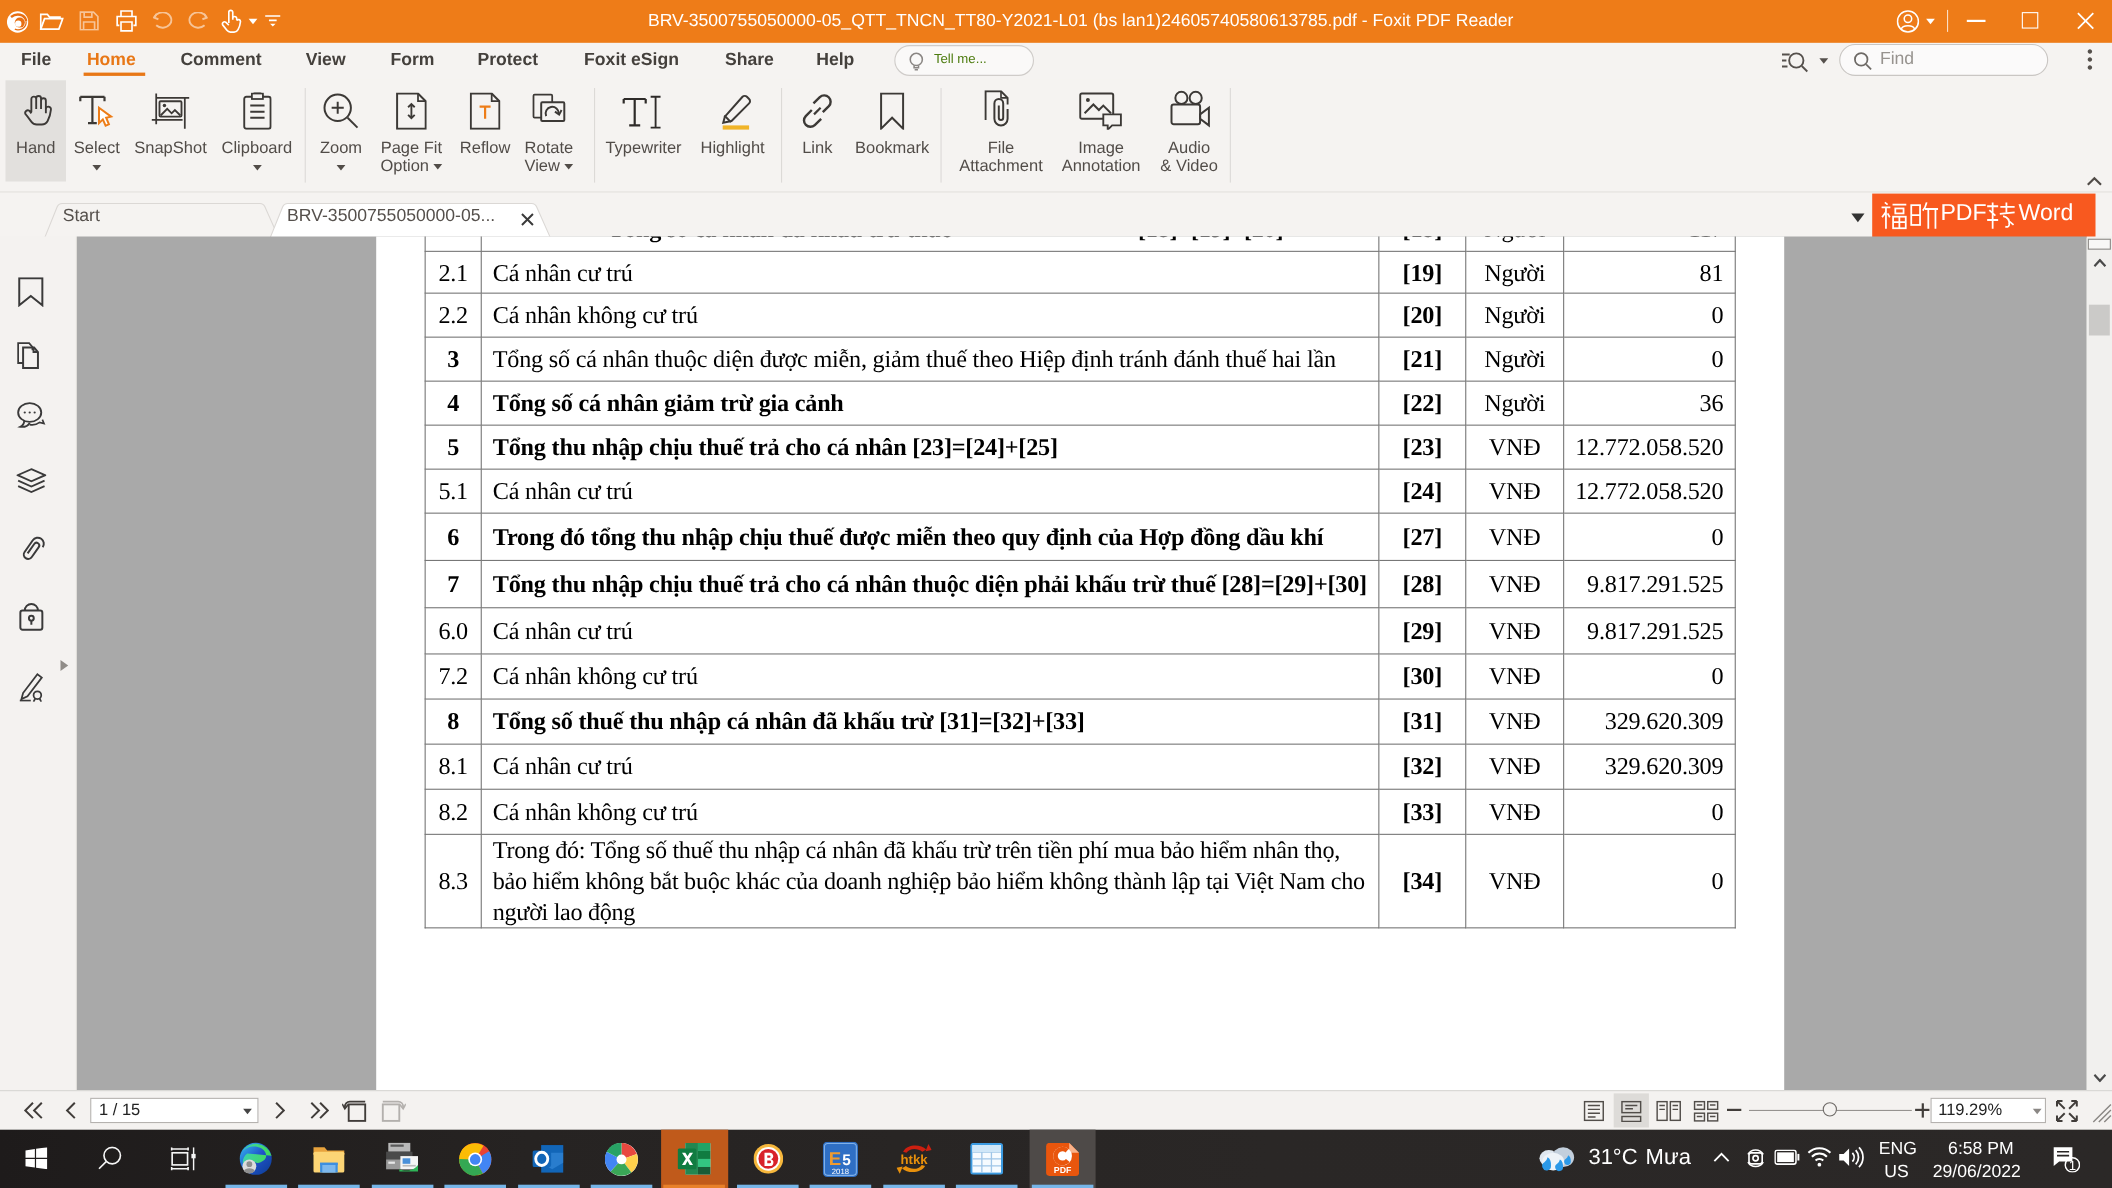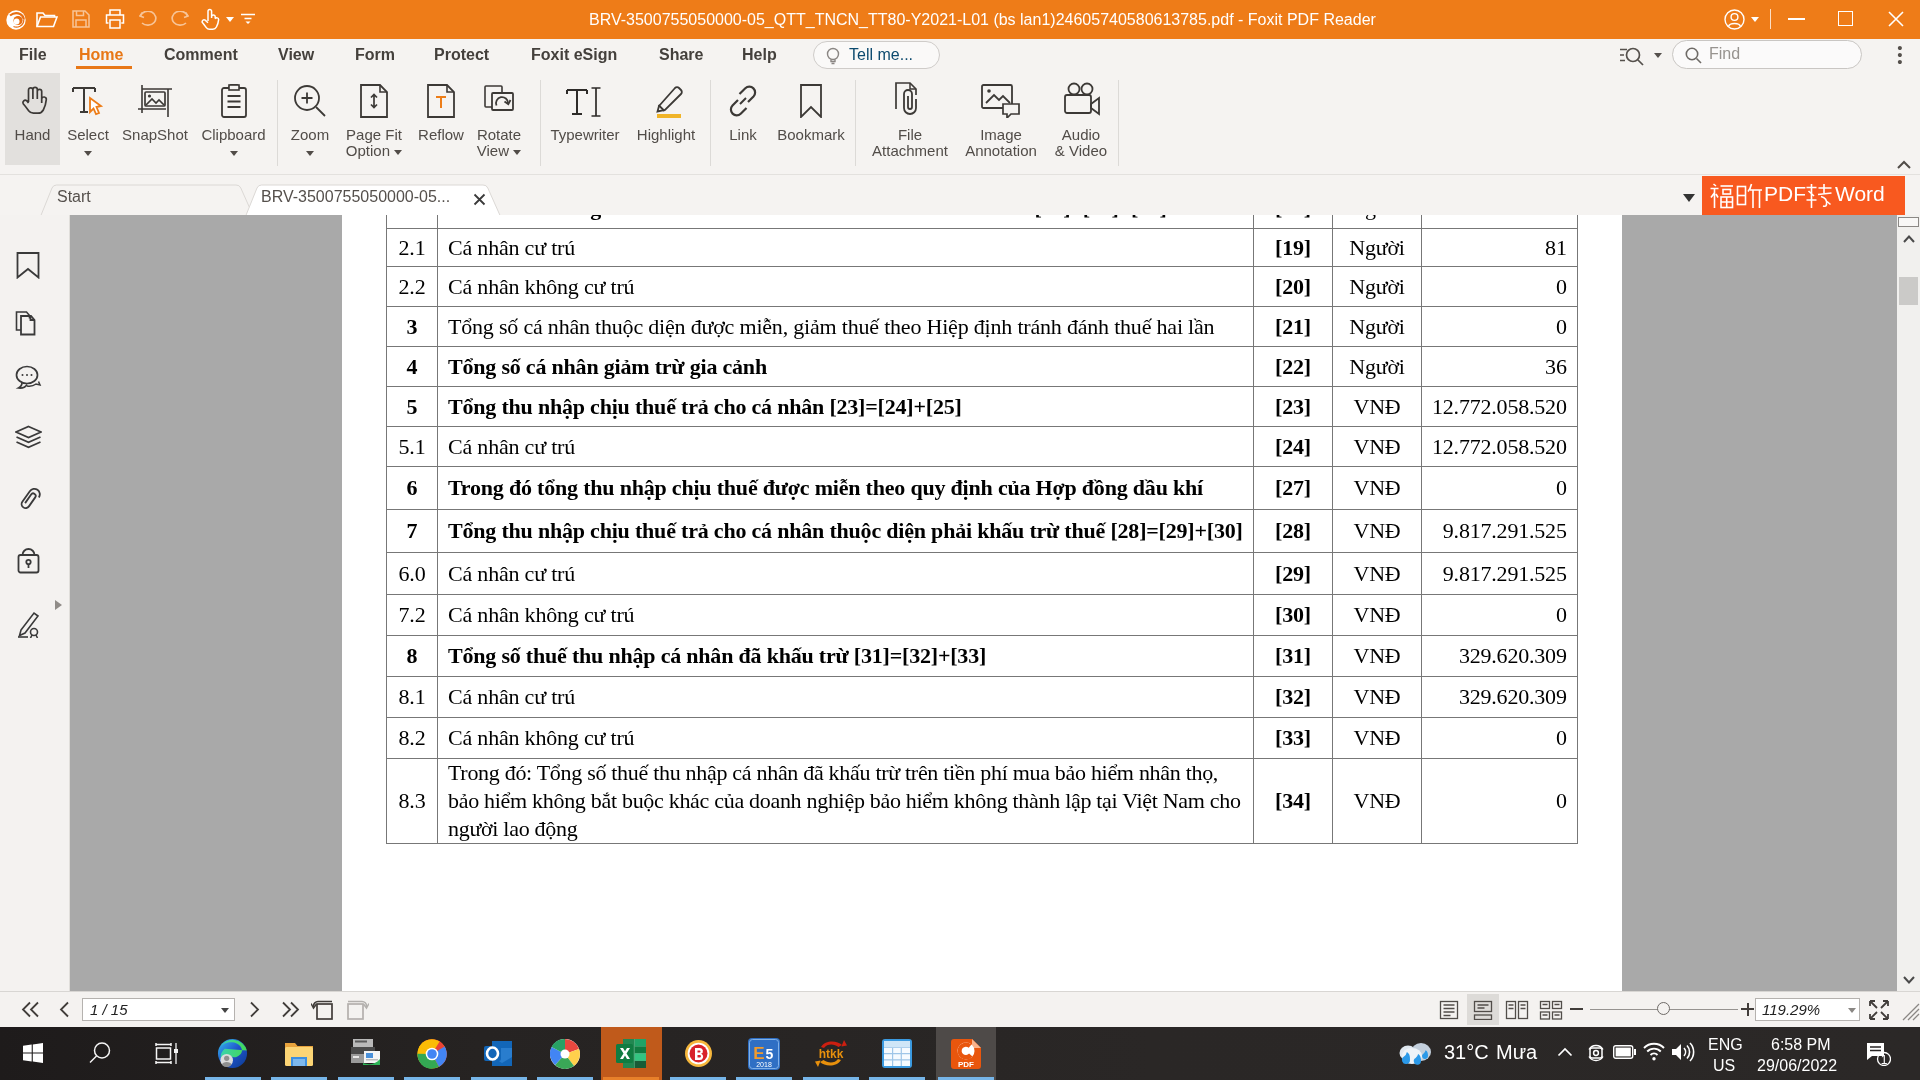"Tell me..." div.abs { color: #0c4a6e -> #4d7c0f; font-size: 16px -> 12px }
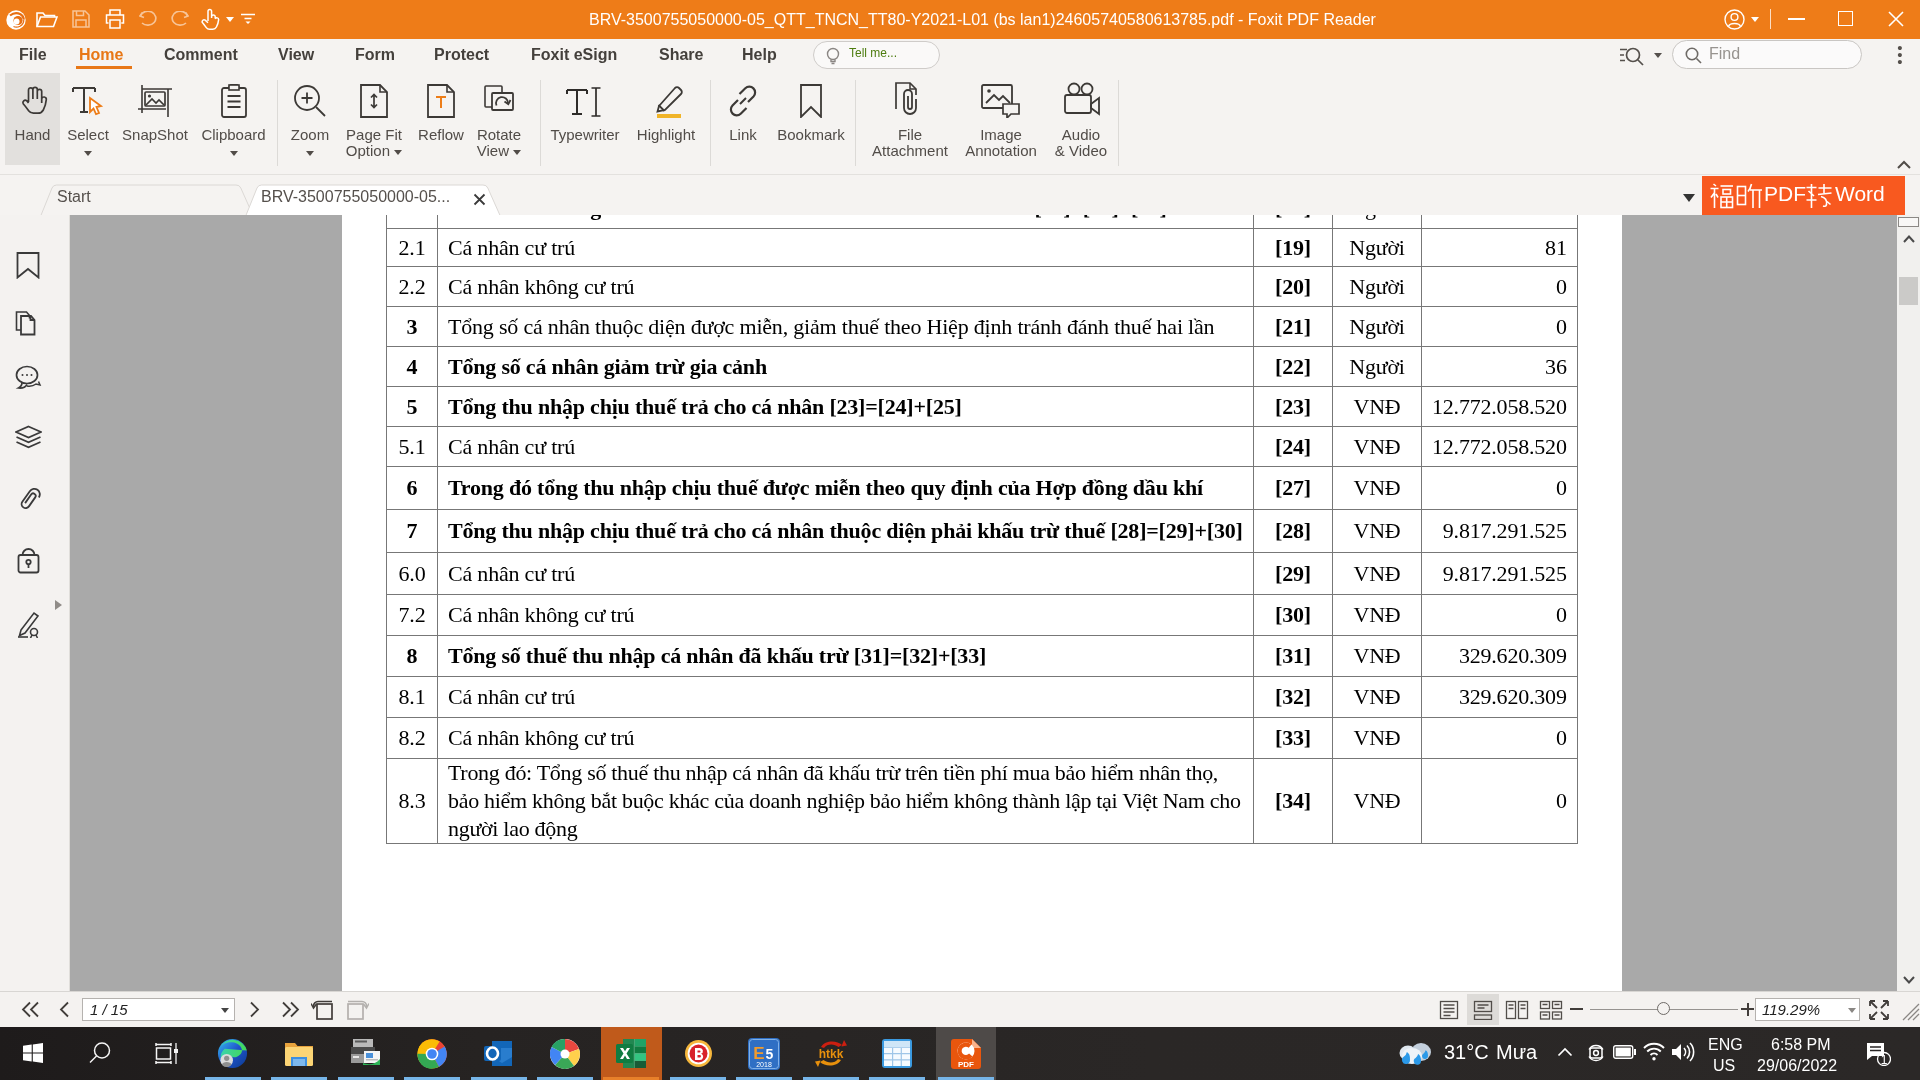"1 / 15" #statusbar { font-style: italic -> none }
